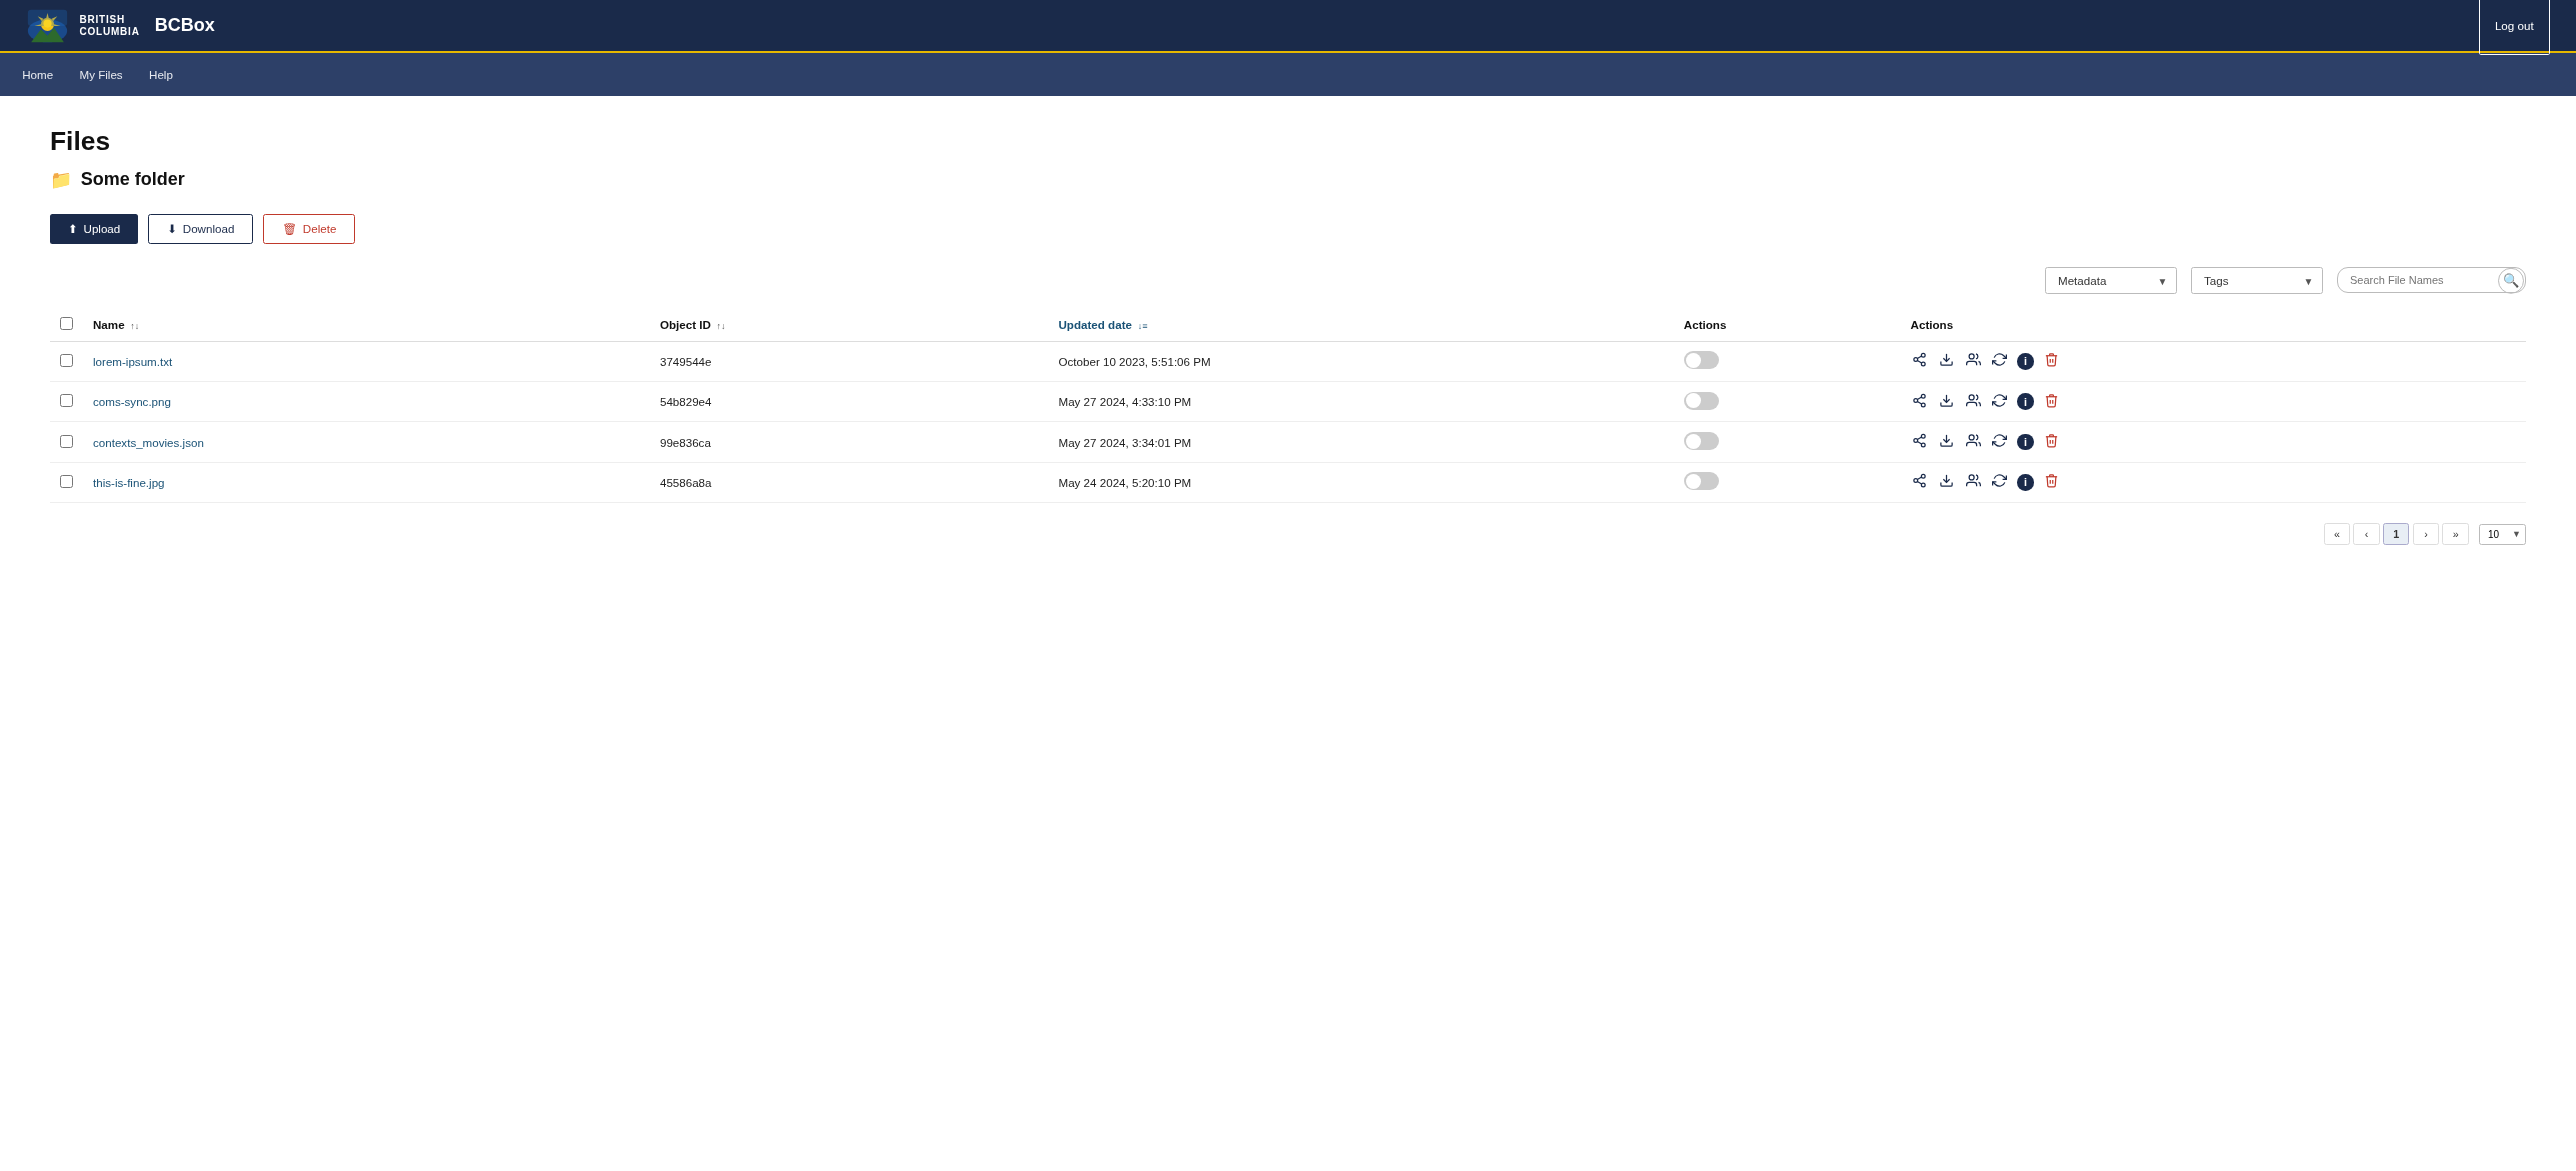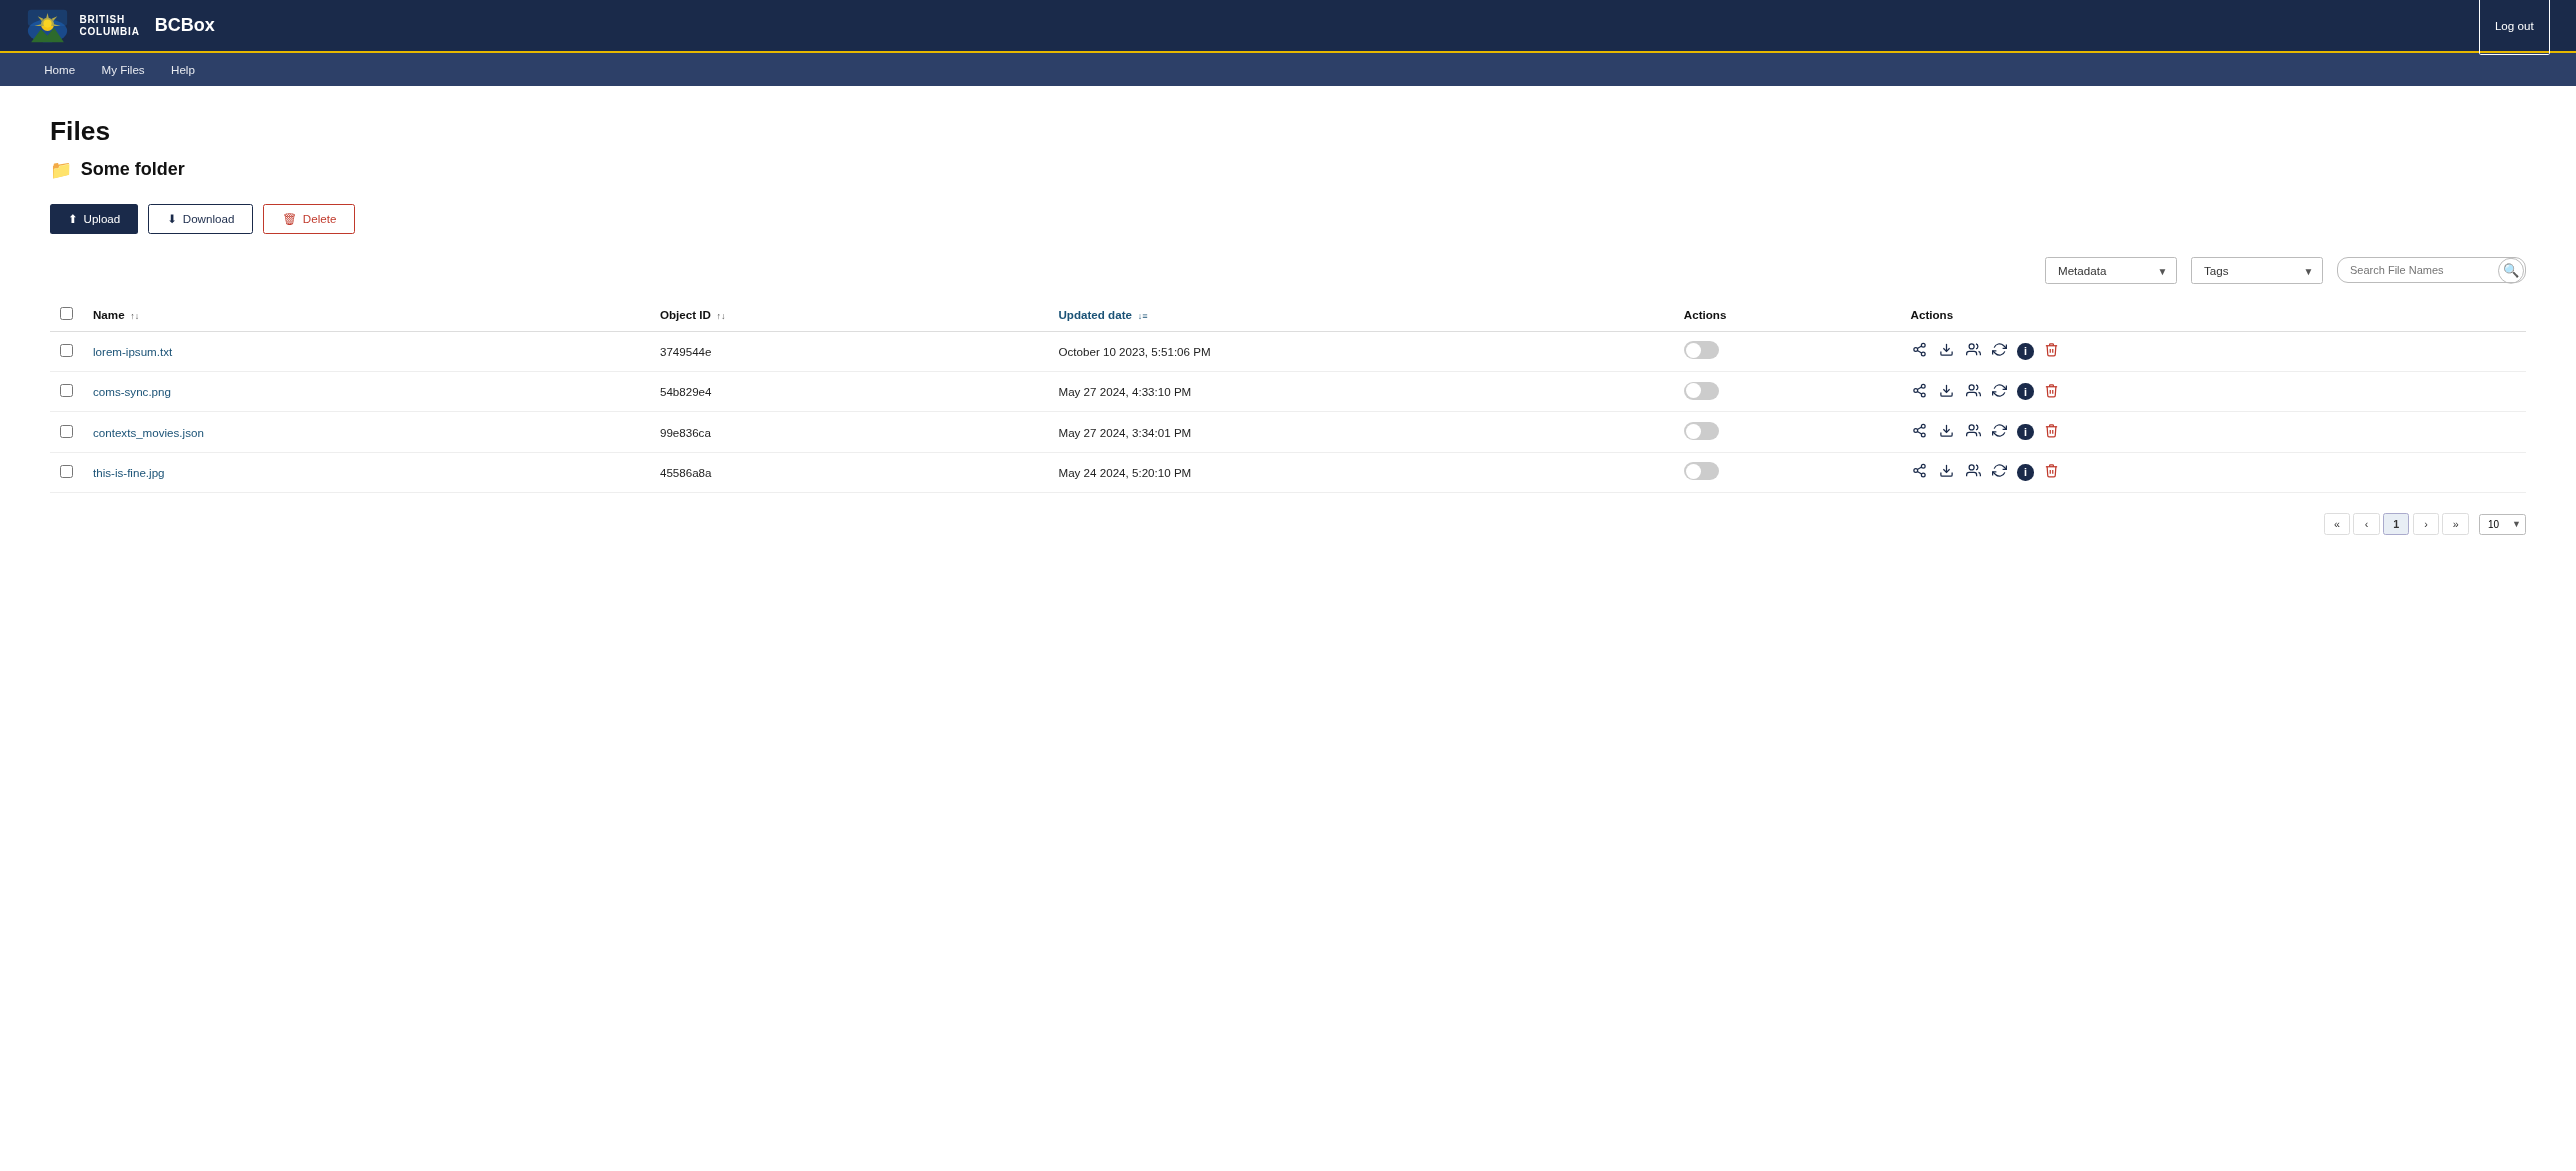"Home" .nav { height: 33px -> 43px; padding: 0 31px -> 0 9px }
